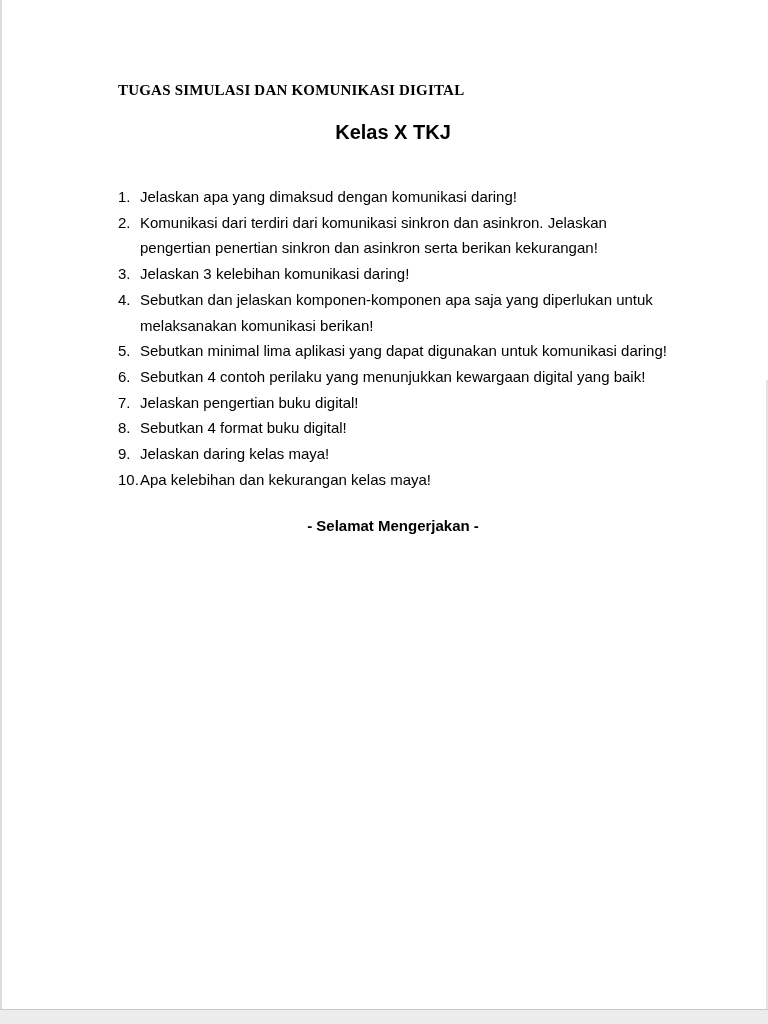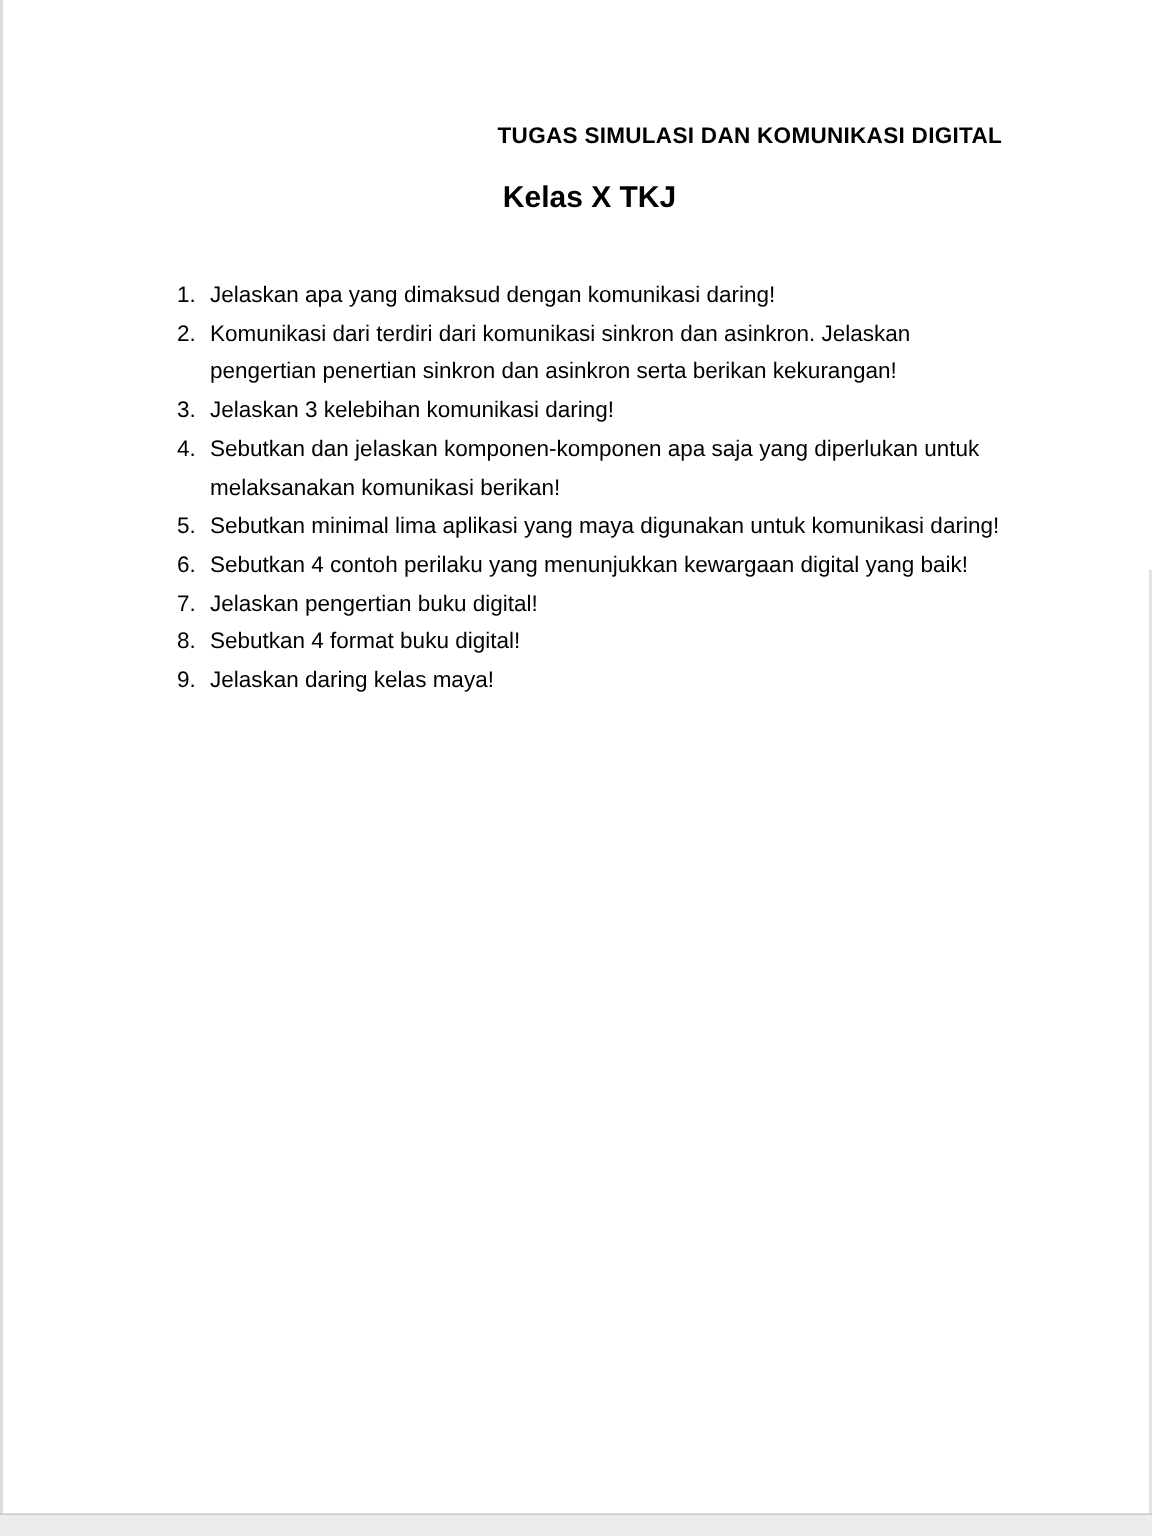"TUGAS SIMULASI DAN KOMUNIKASI DIGITAL" .doc-title { font-family: none -> Liberation Serif, serif; text-align: right -> left }
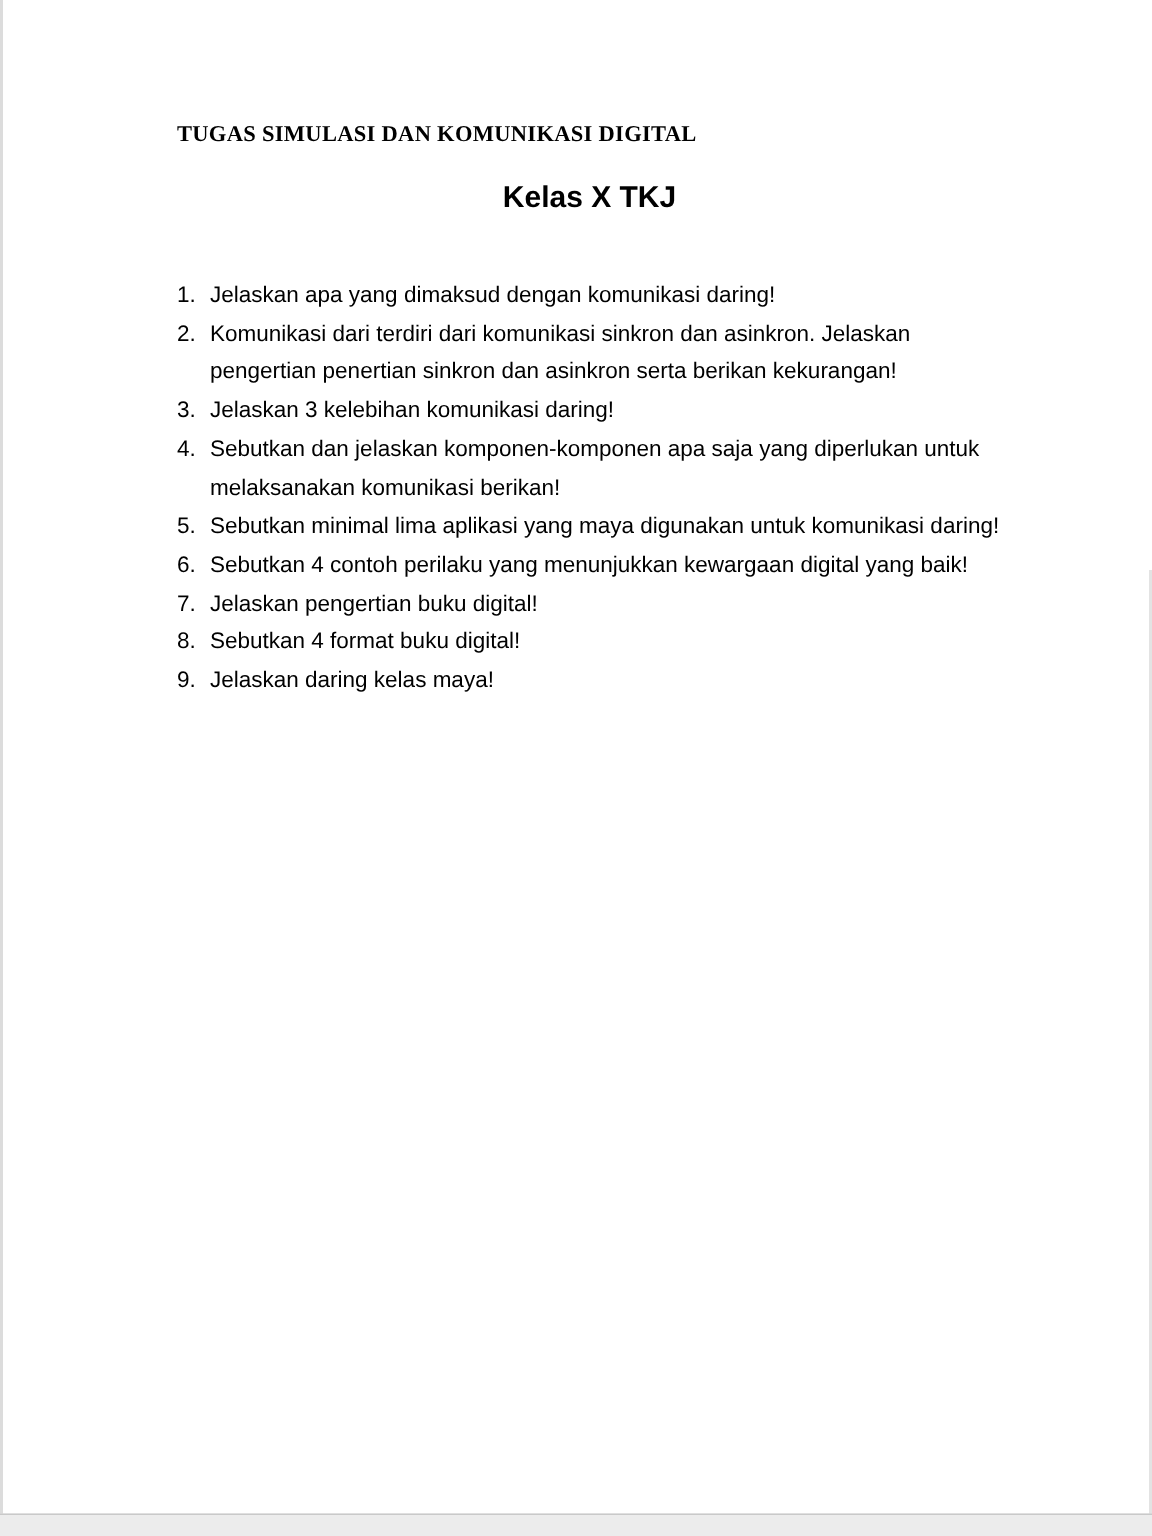"Sebutkan minimal lima aplikasi yang" span.txt { text: maya -> dapat }
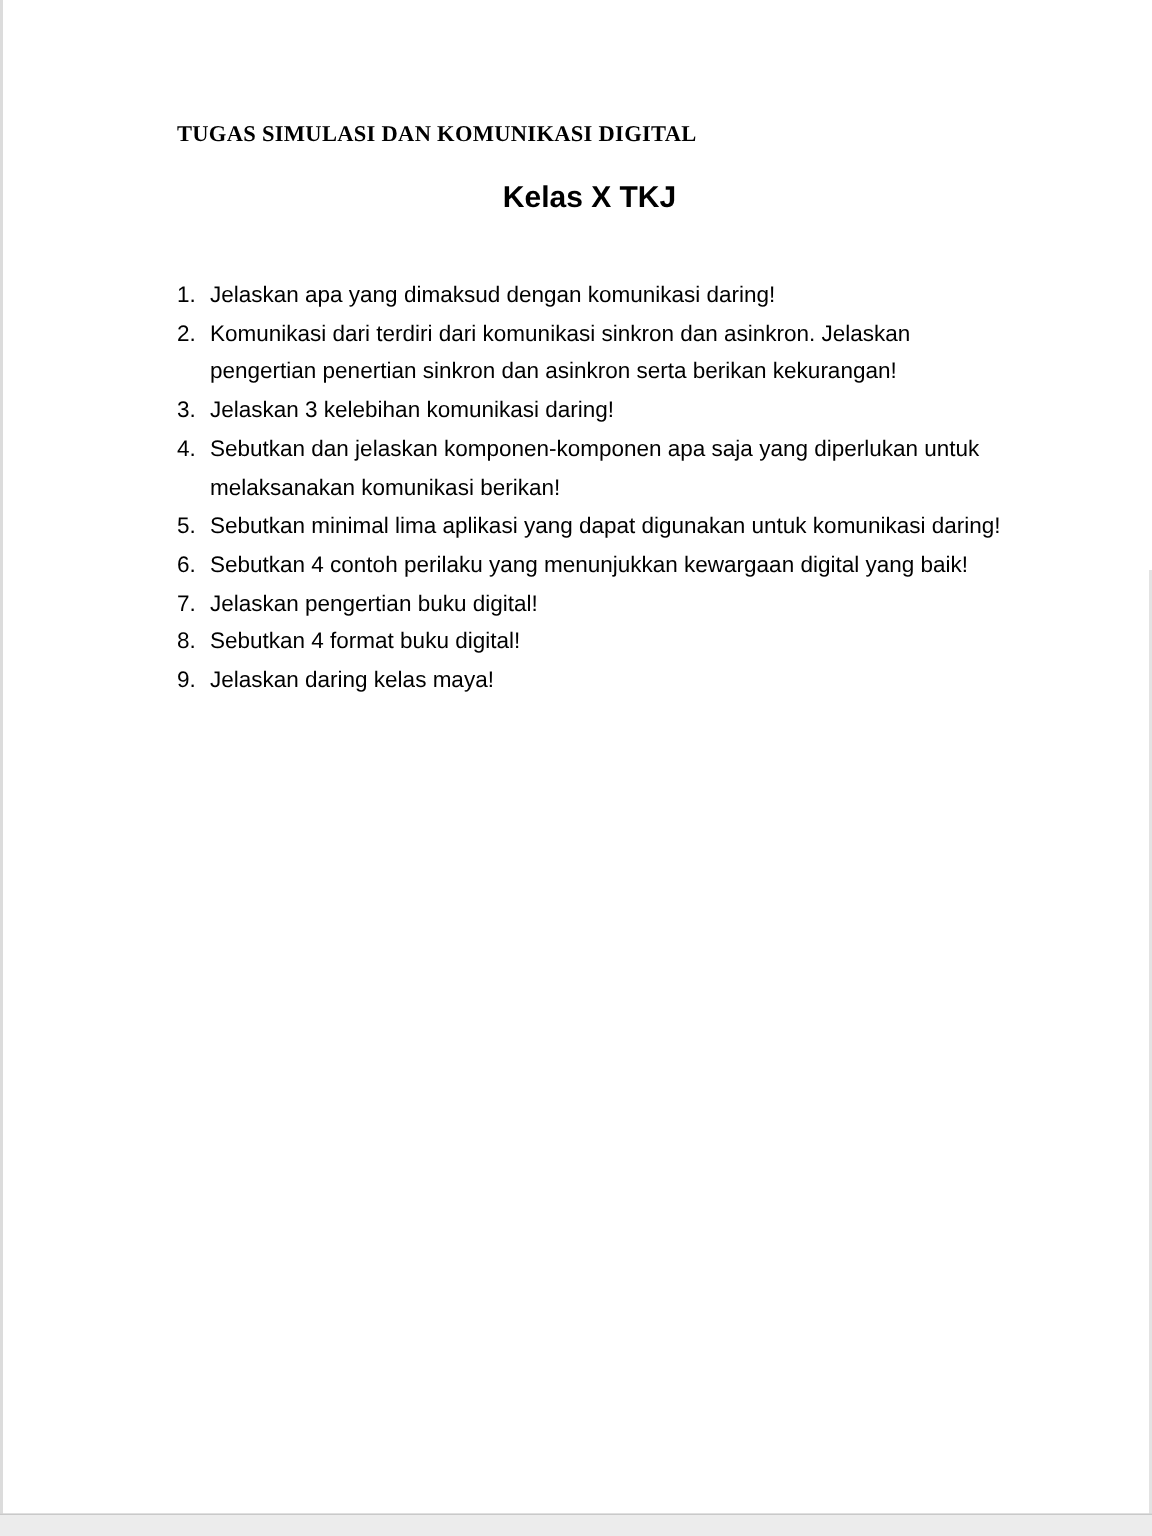"10." li.q { html: none -> <li> <span>10.</span> <span>Apa kelebihan dan kekurangan kelas maya!</span> </li> }
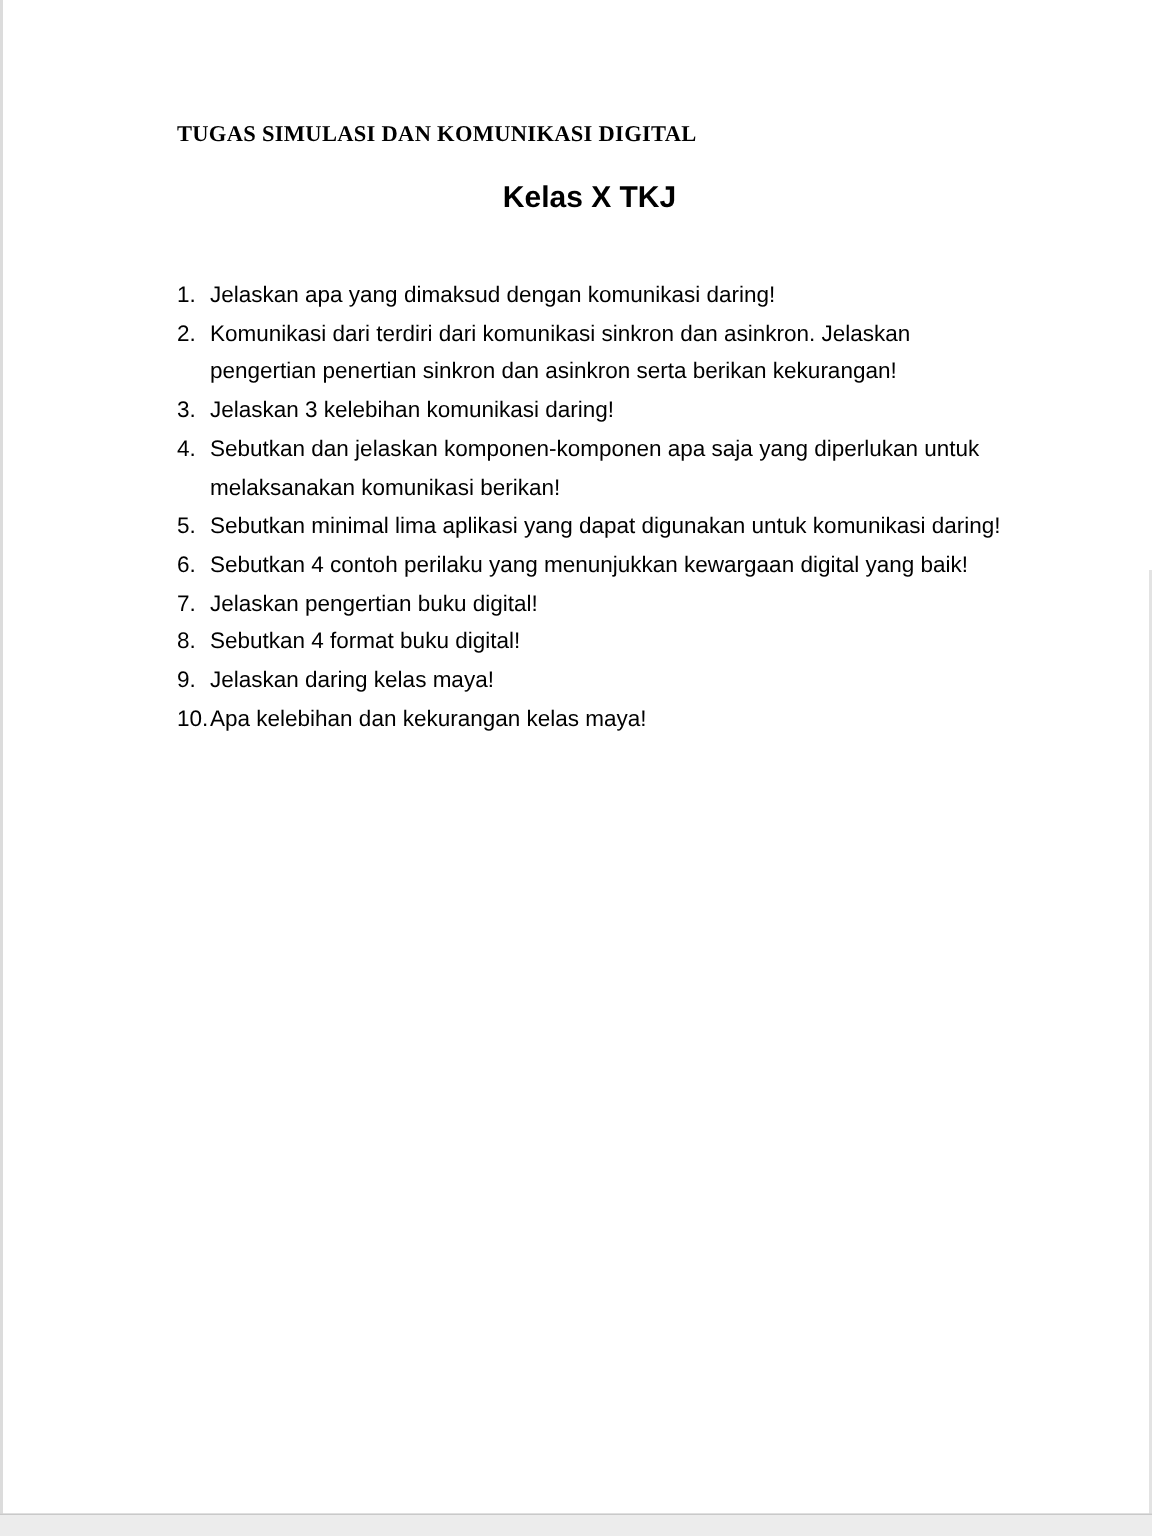"- Selamat Mengerjakan -" div.closing { html: none -> <div>- Selamat Mengerjakan -</div> }
